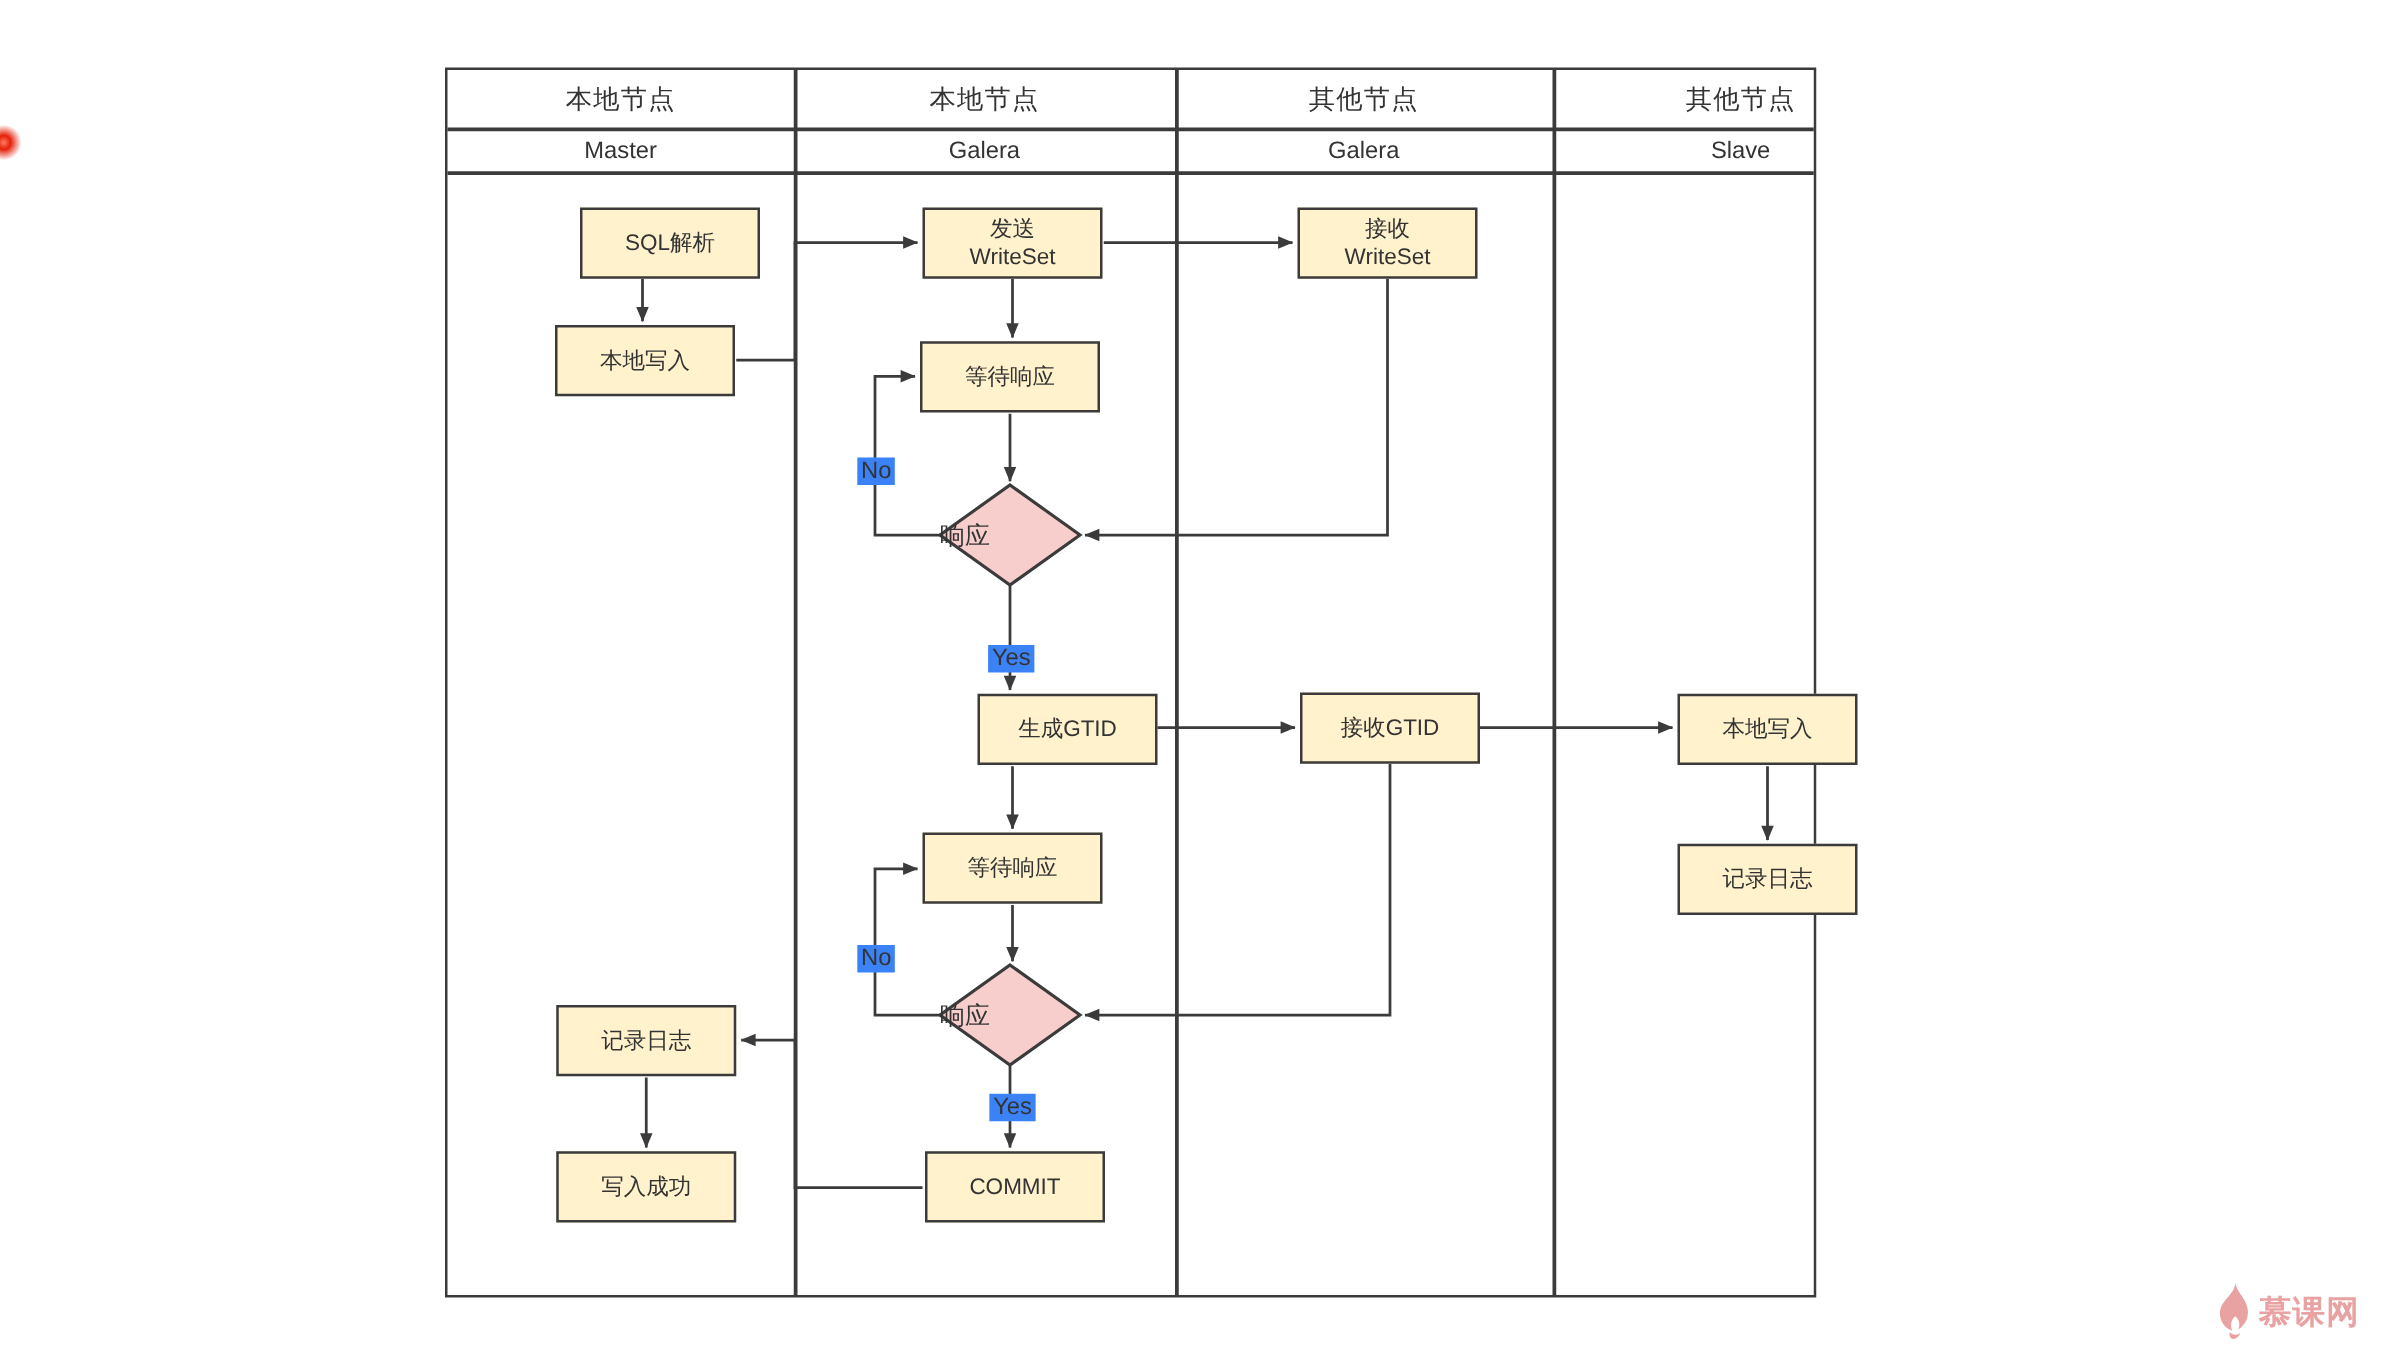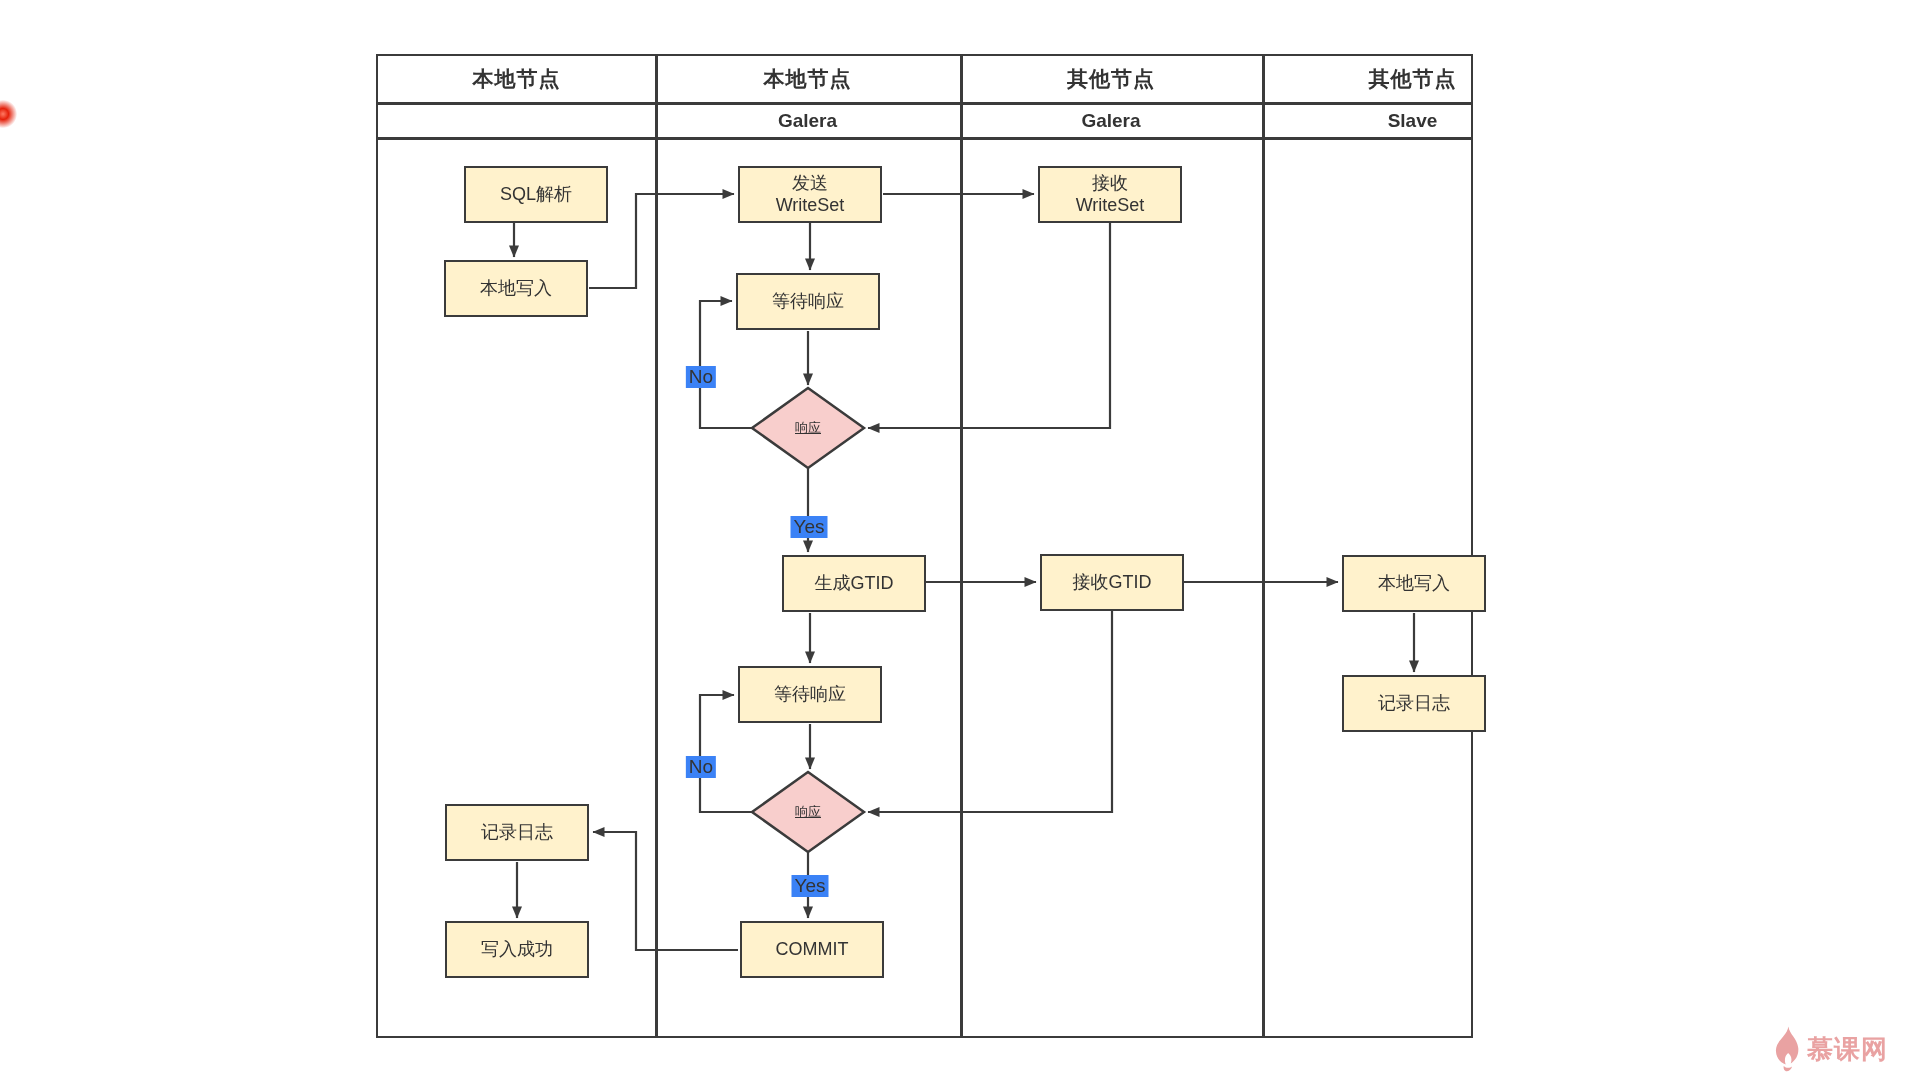"本地节点" .lane-table { font-weight: bold -> none; left: 376px -> 356px }
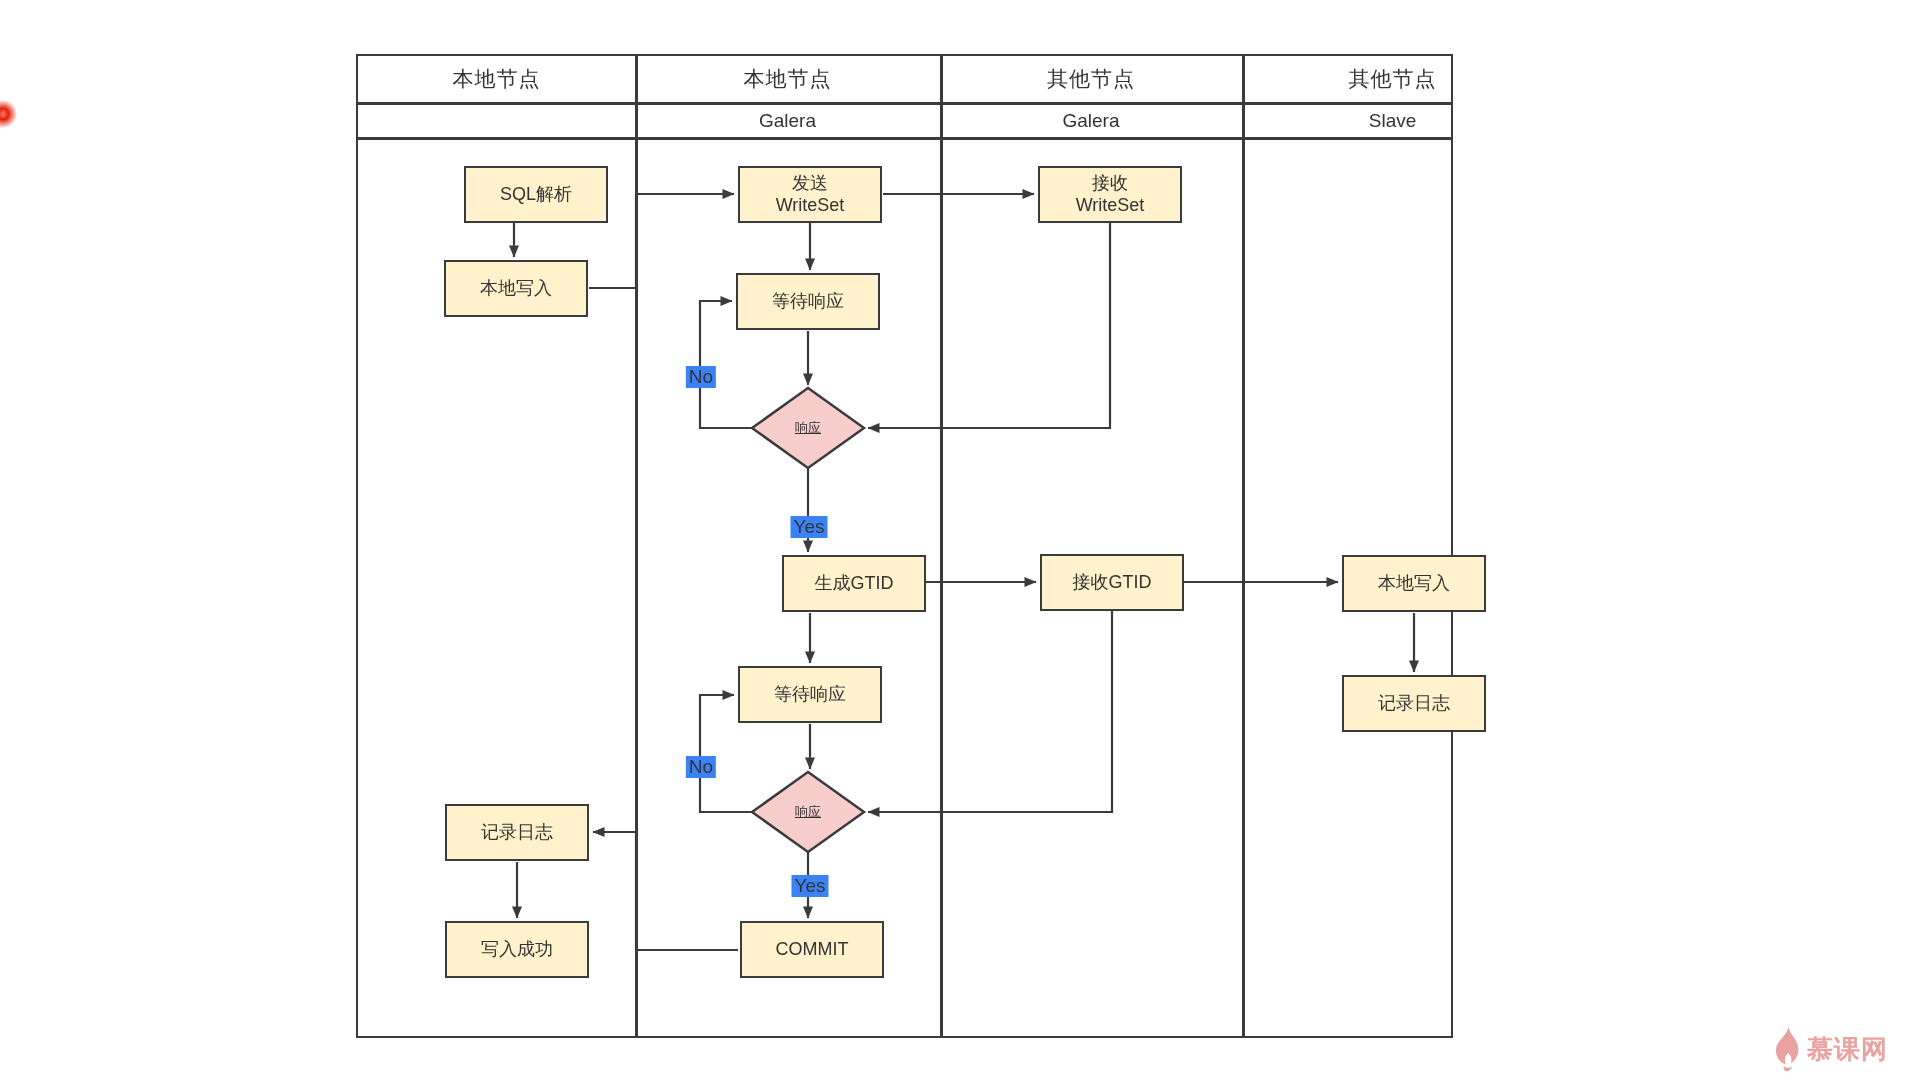"Master" div.lane-cell { html: none -> <div>Master</div> }
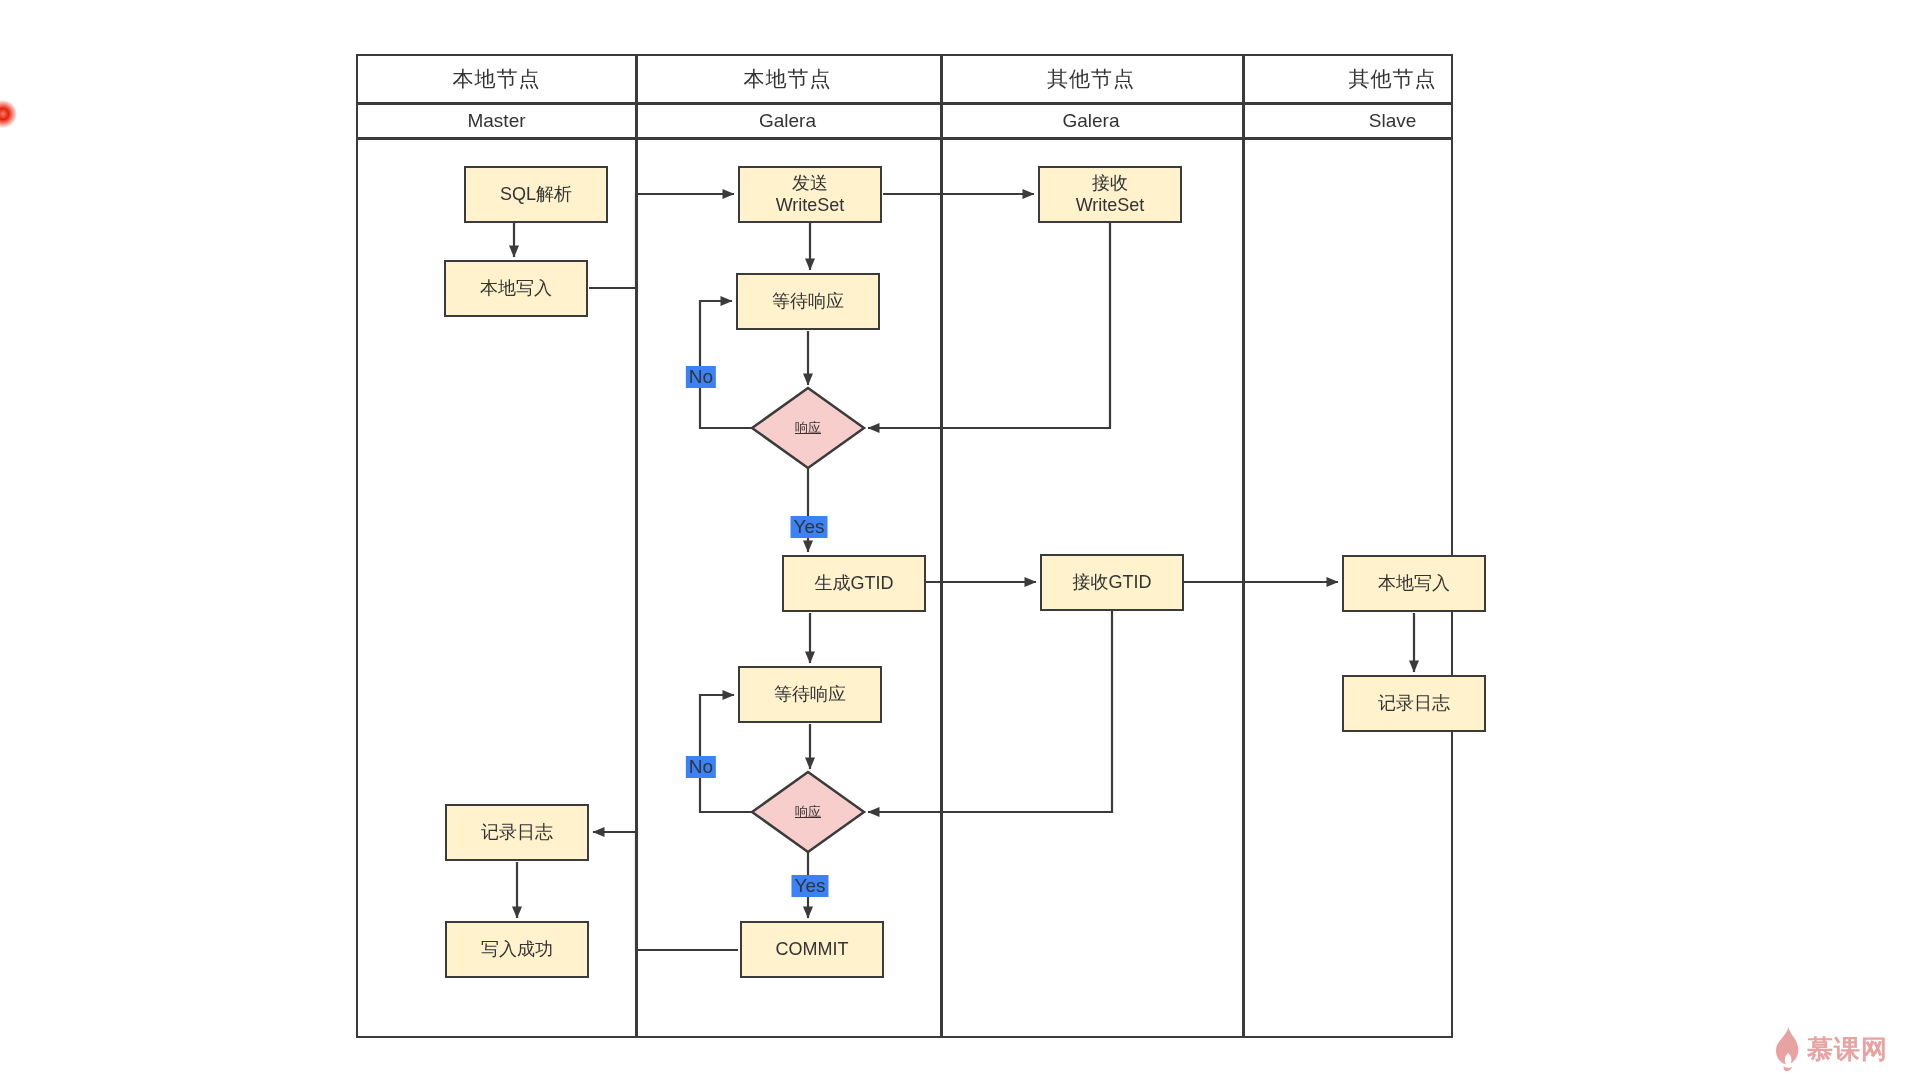"响应" .diamond-label { font-size: 13px -> 20px; justify-content: center -> none; text-decoration: underline -> none }
